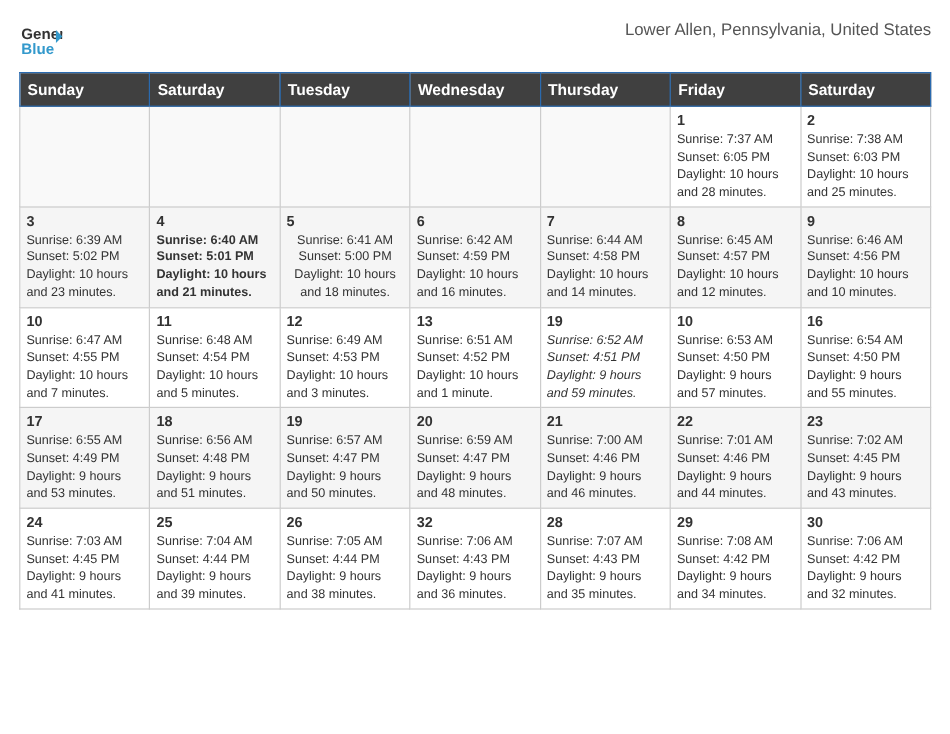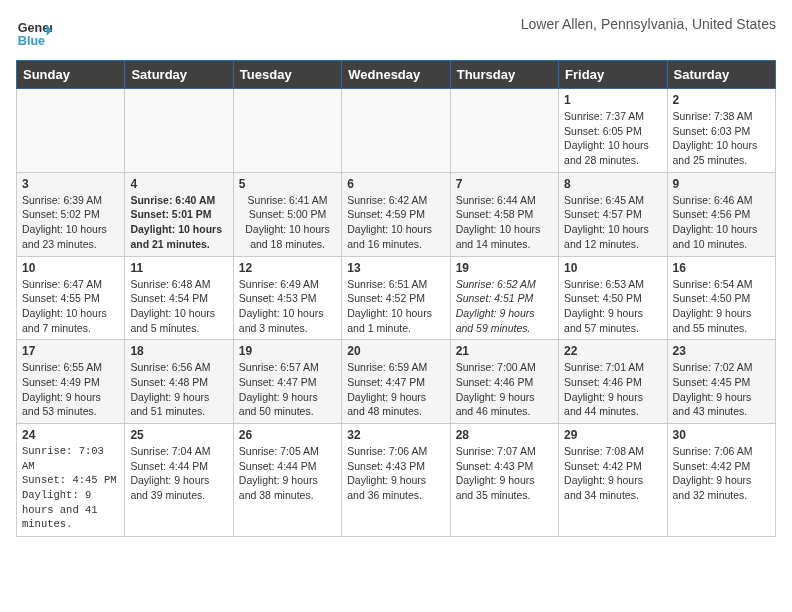"Sunrise: 7:03 AM" div.day-info { font-family: Liberation Mono, monospace -> none }
